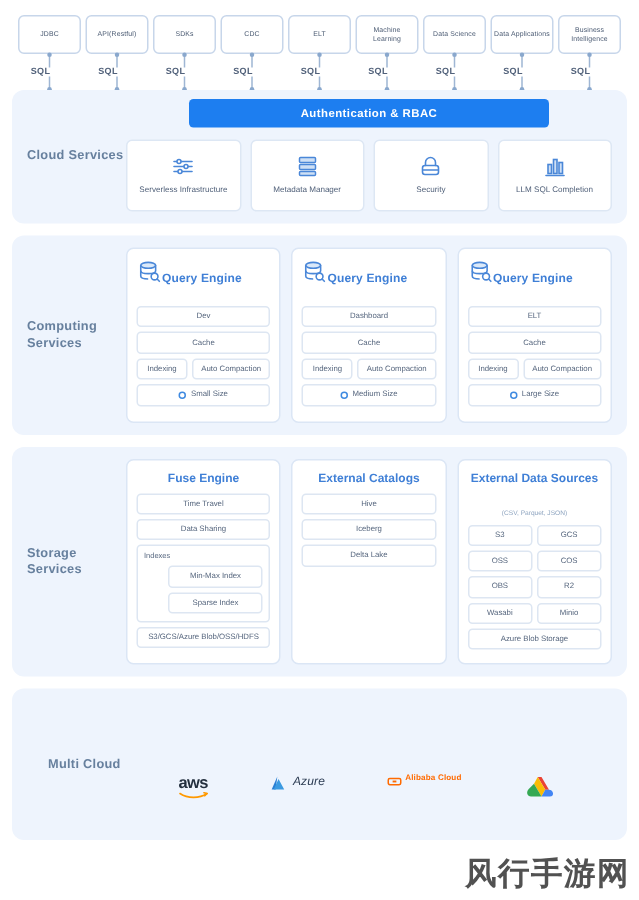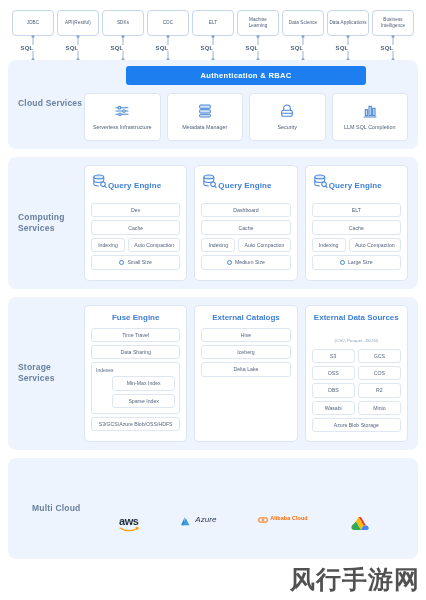"风行手游网" .watermark { font-size: 25px -> 21px }
